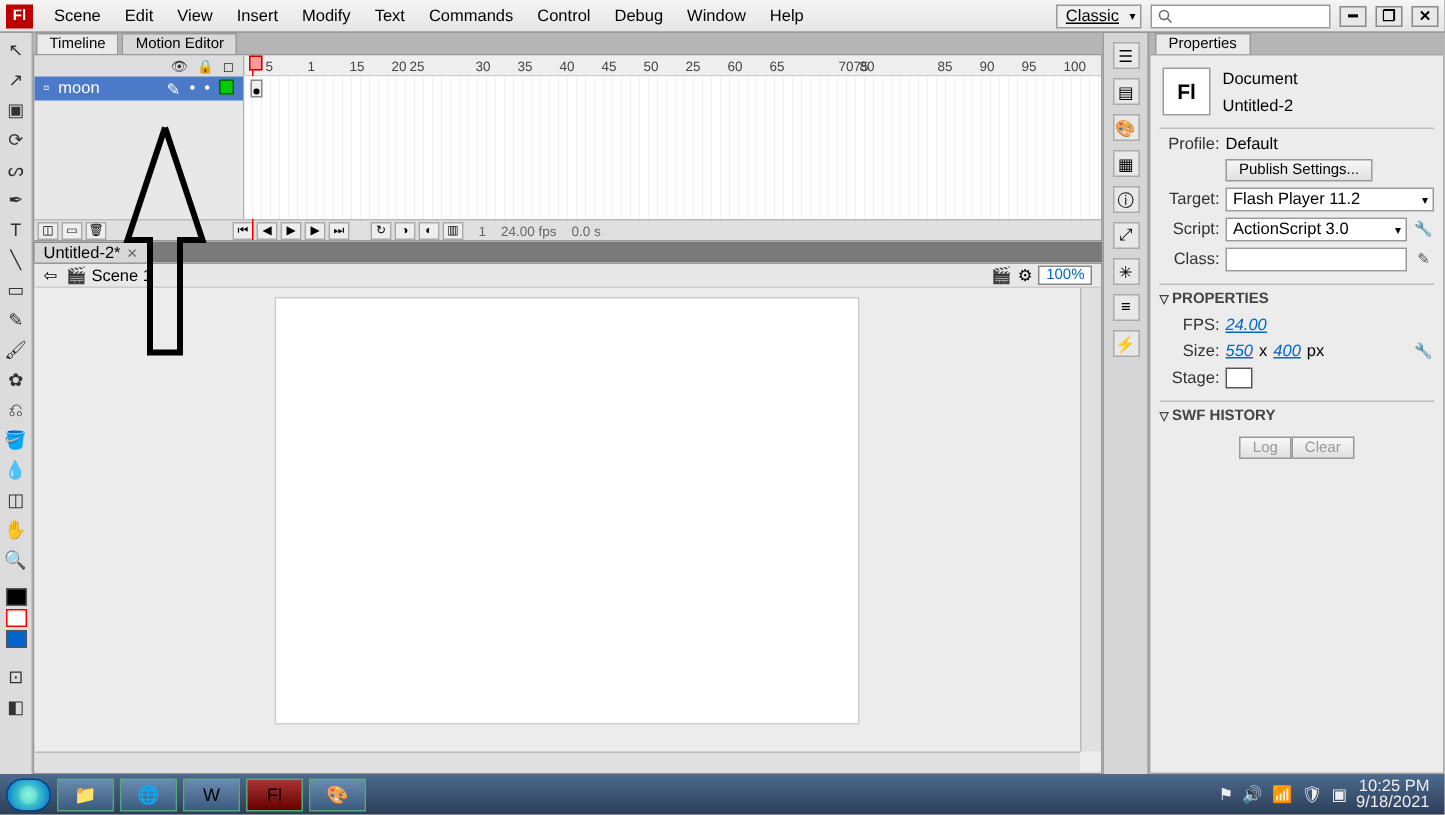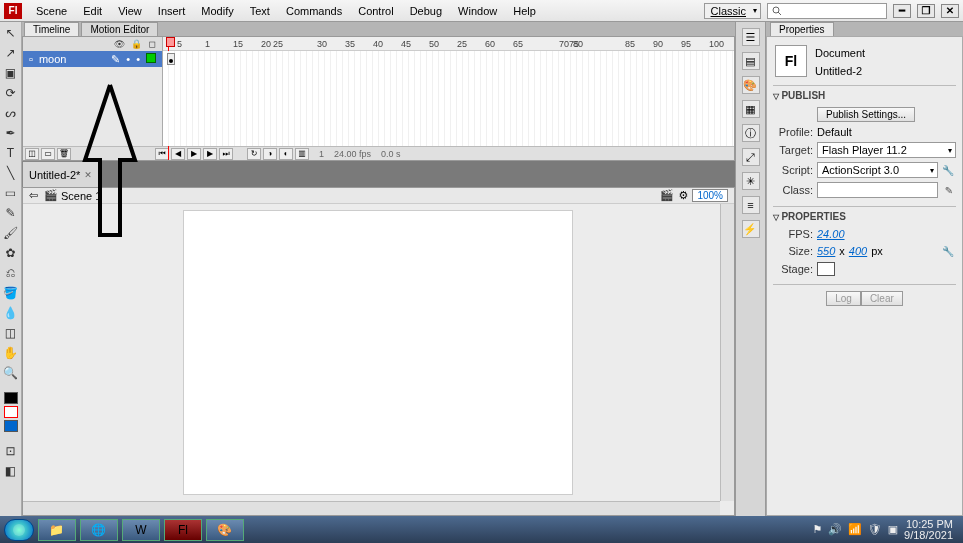"PUBLISH" div.h { html: <div>Publish</div> -> none }
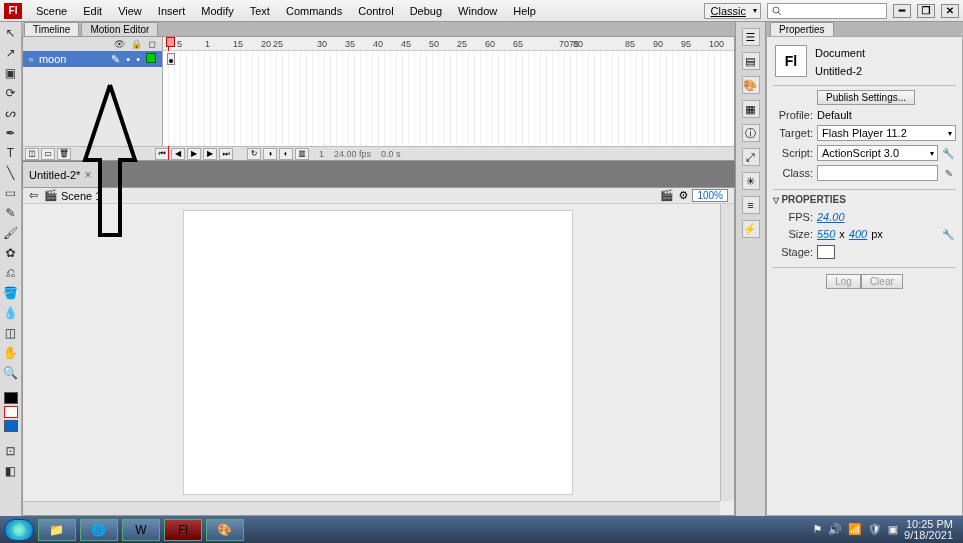"Publish Settings..." div.fld { order: before "Profile:" -> after "Profile:" }
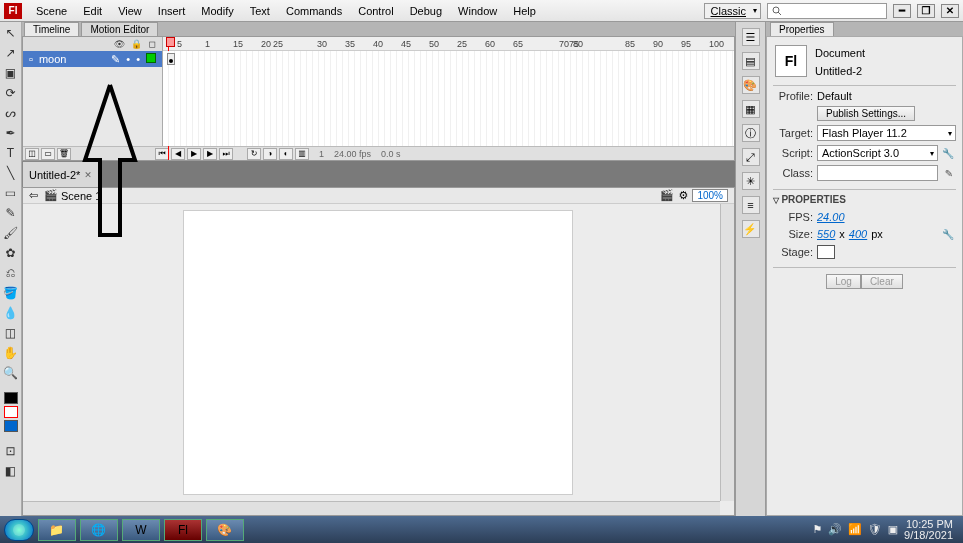"Untitled-2*" .doctabs { height: 26px -> 14px }
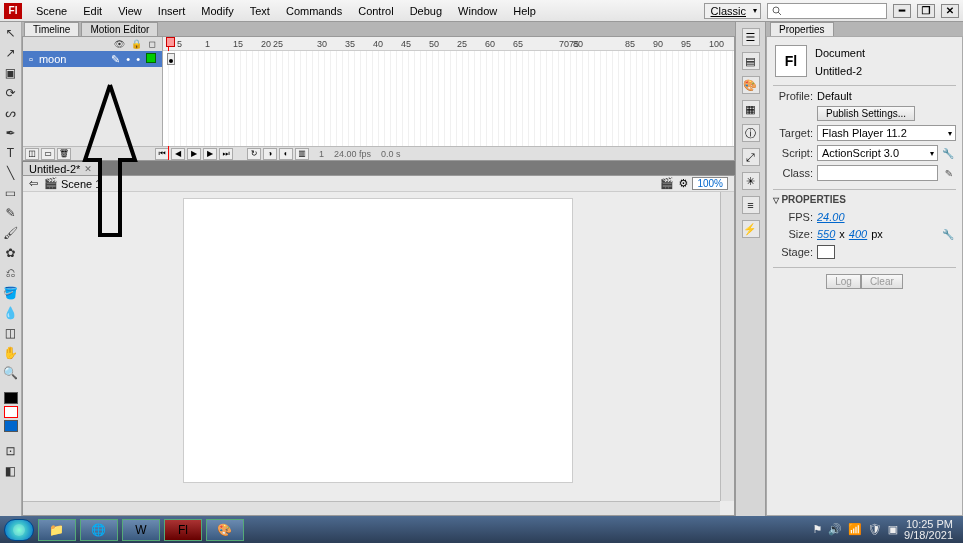"SWF HISTORY" div.h { html: none -> <div>SWF History</div> }
